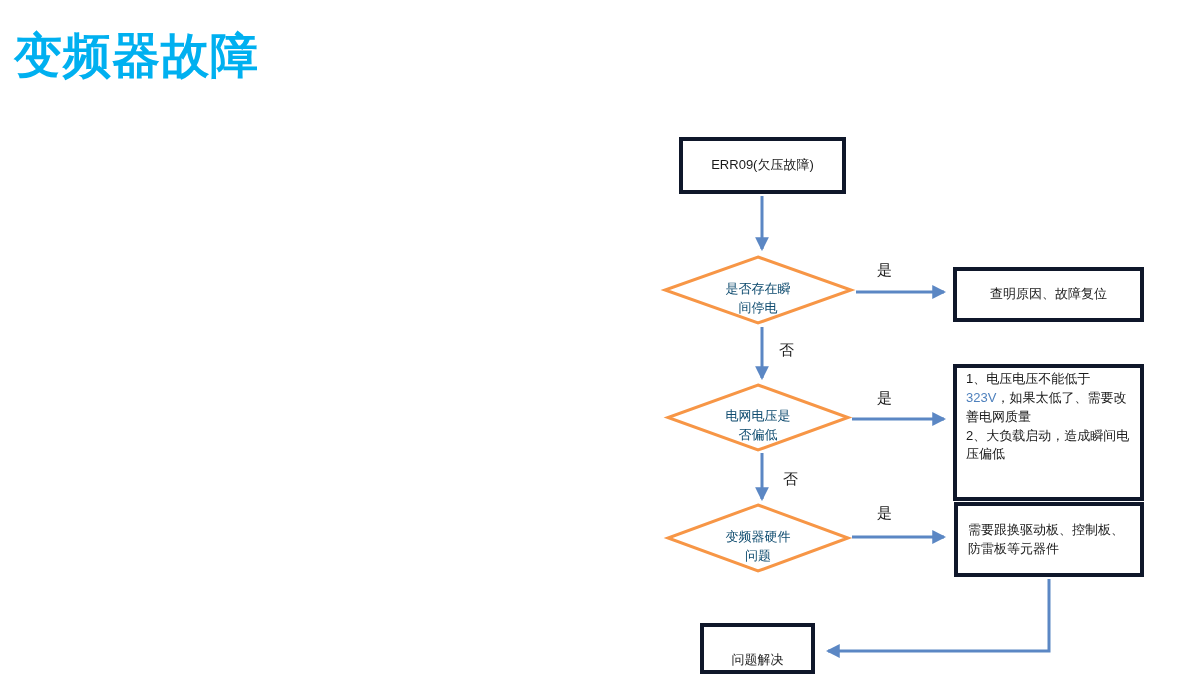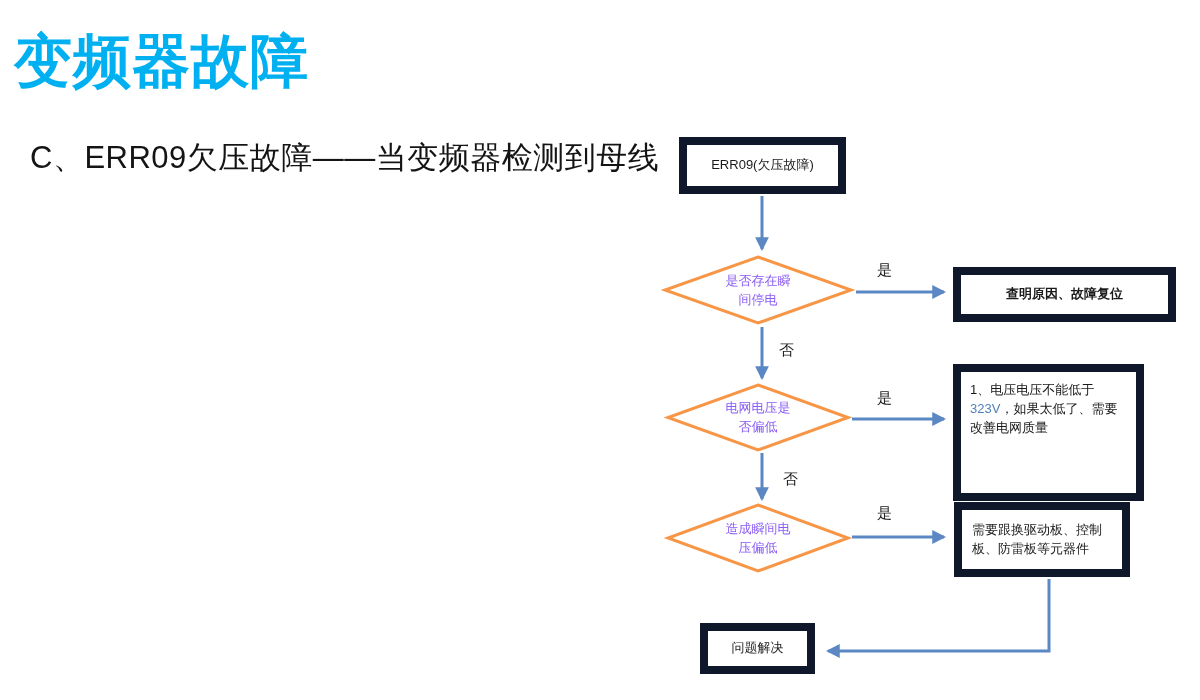"变频器故障" .slide-title { font-size: 58px -> 48px }
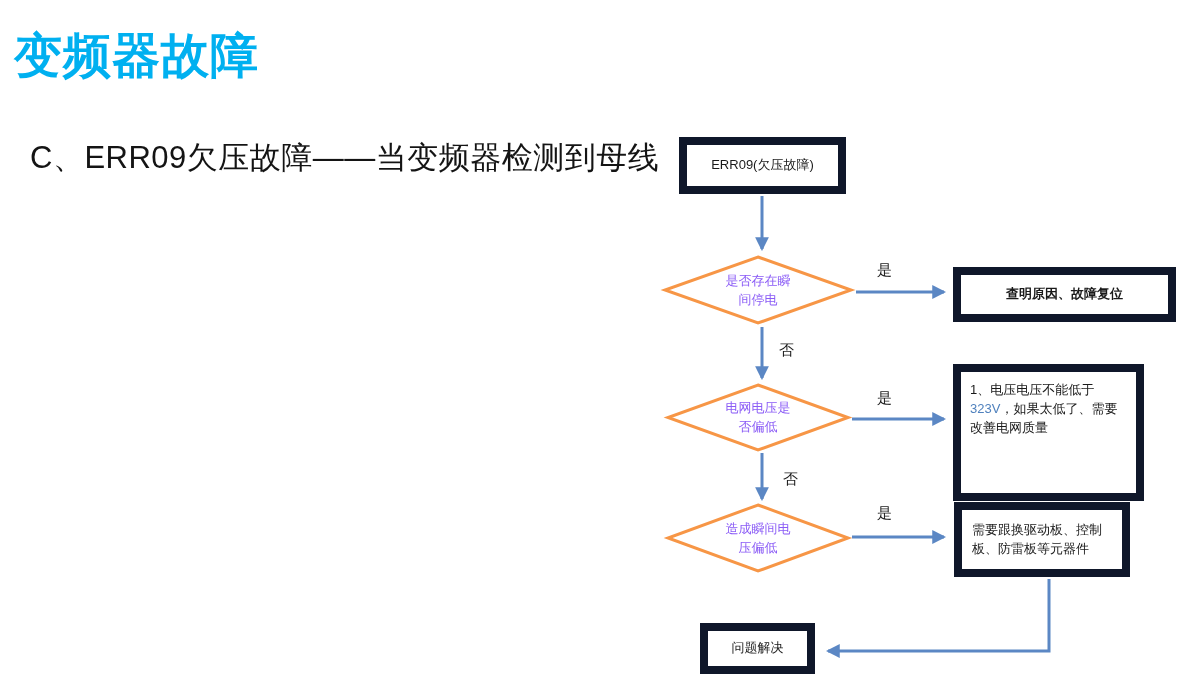"C、ERR09欠压故障——当变频器检测到母线" div.abs { html: <div>C、ERR09欠压故障——当变频器检测到母线</div> -> none }
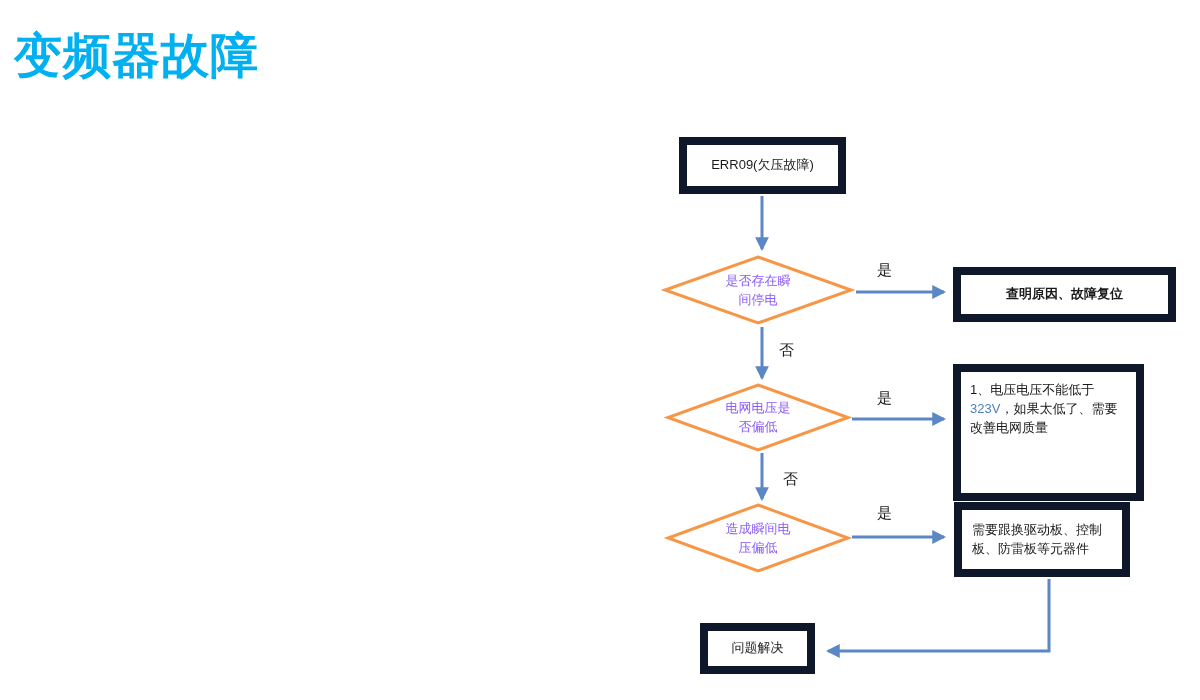"ERR09(欠压故障)" .node { border: 8px solid #0f172a -> 4px solid #0f172a }
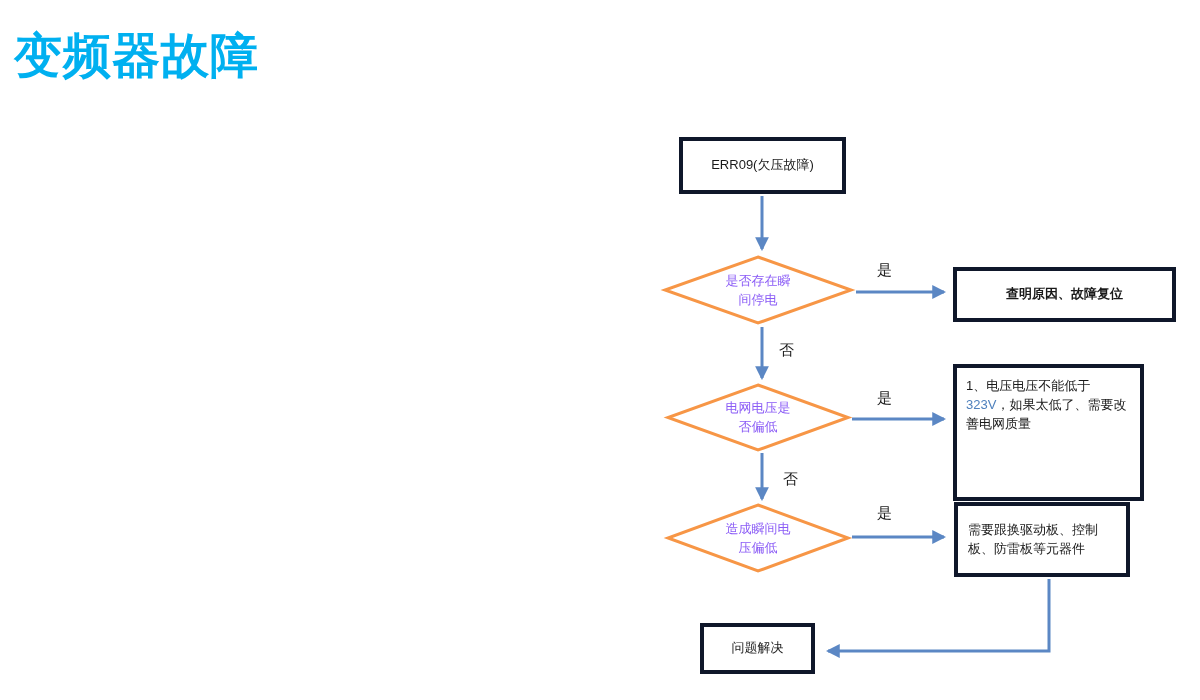"是否存在瞬间停电" .dlabel { color: #8b5cf6 -> #0c4a6e; margin-top: none -> 8px }
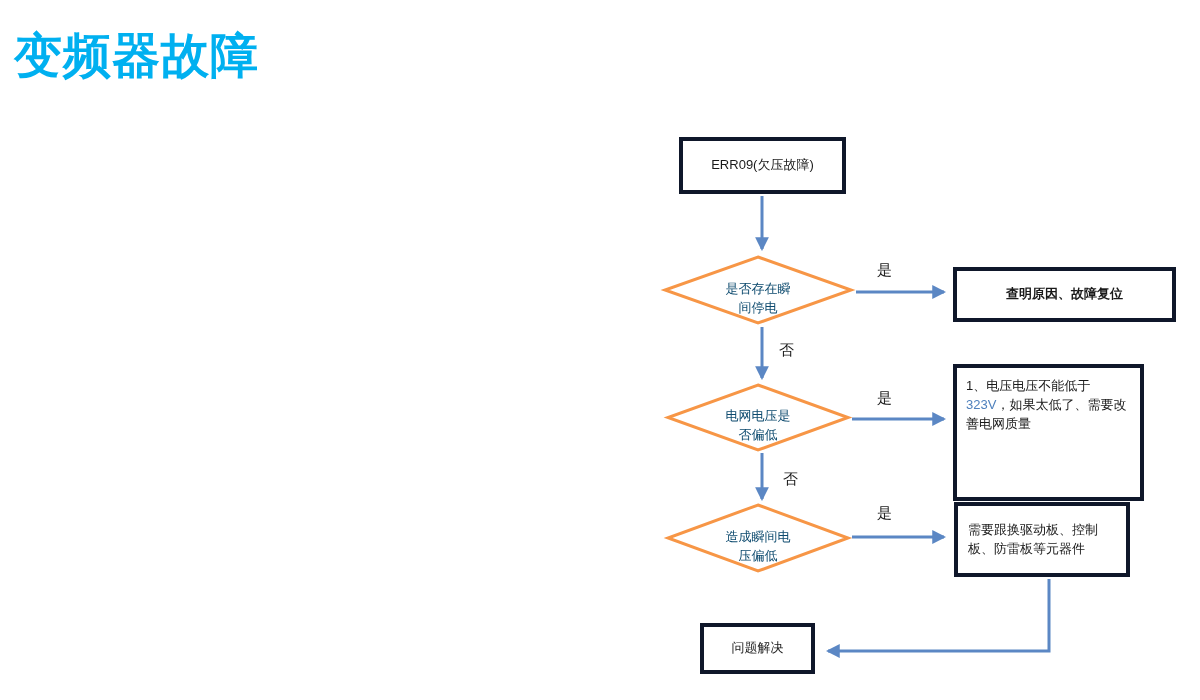"查明原因、故障复位" .node-action1 { font-weight: bold -> none; width: 223px -> 191px }
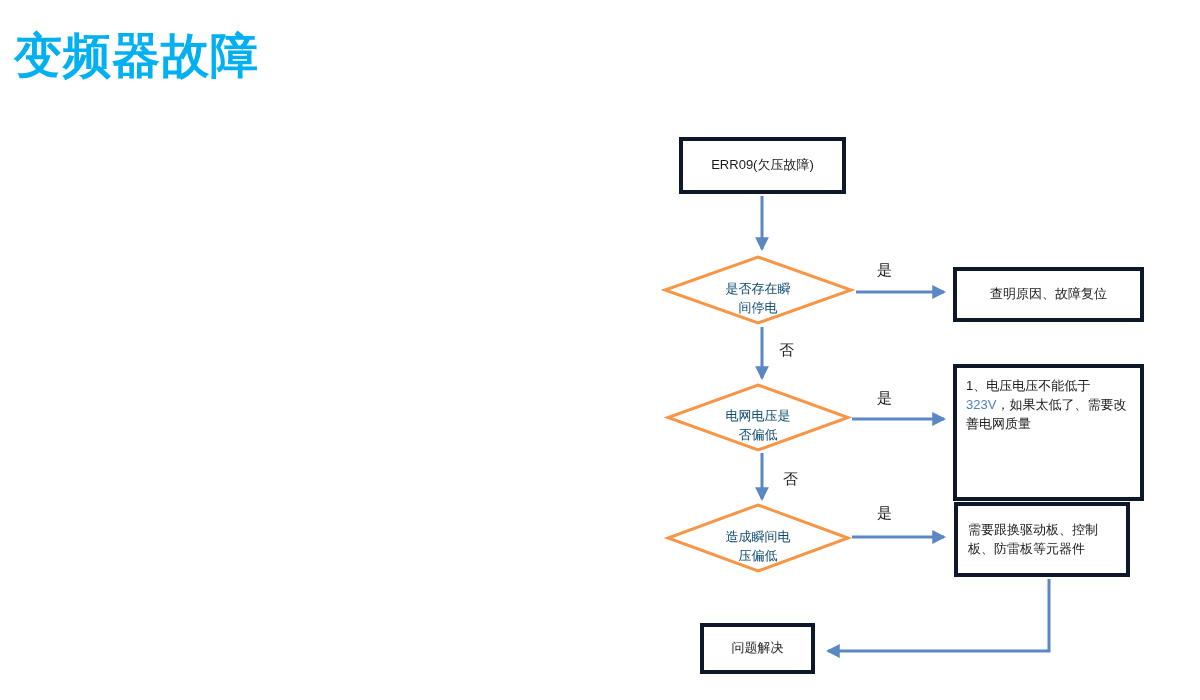"1、电压电压不能低于323V，如果太低了、需要改善电网质量" .node-action2 { padding: 9px 9px -> 2px 9px }
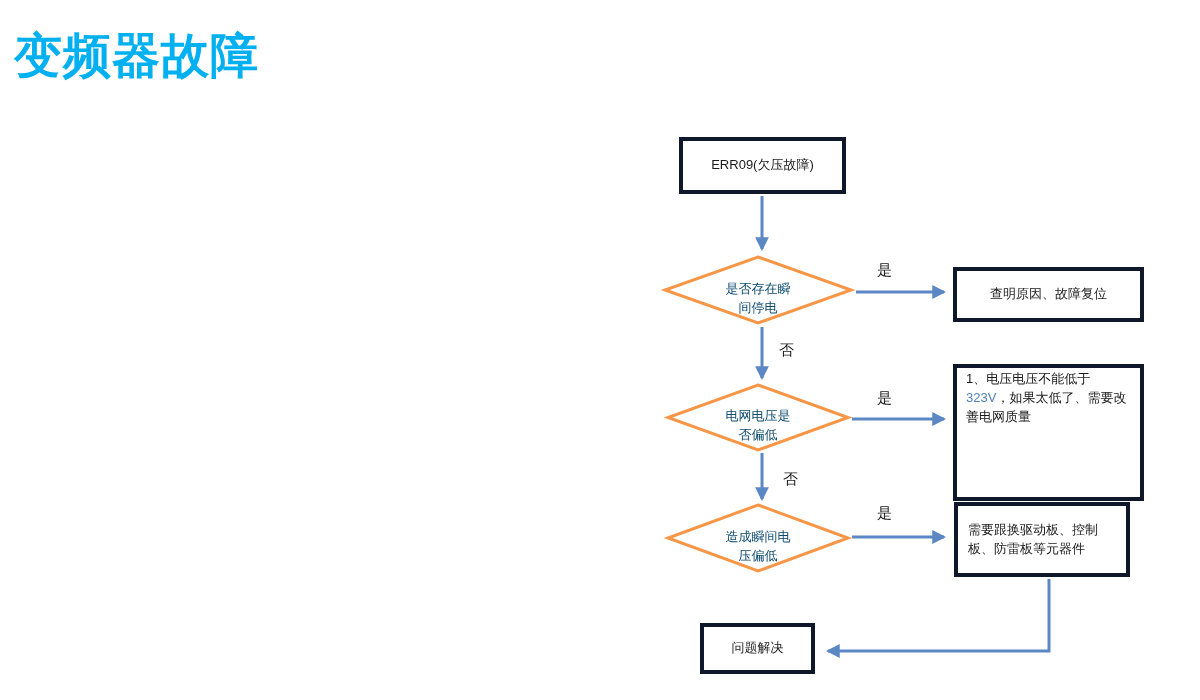"2、大负载启动，造成瞬间电压偏低" div { html: none -> <div>2、大负载启动，造成瞬间电压偏低</div> }
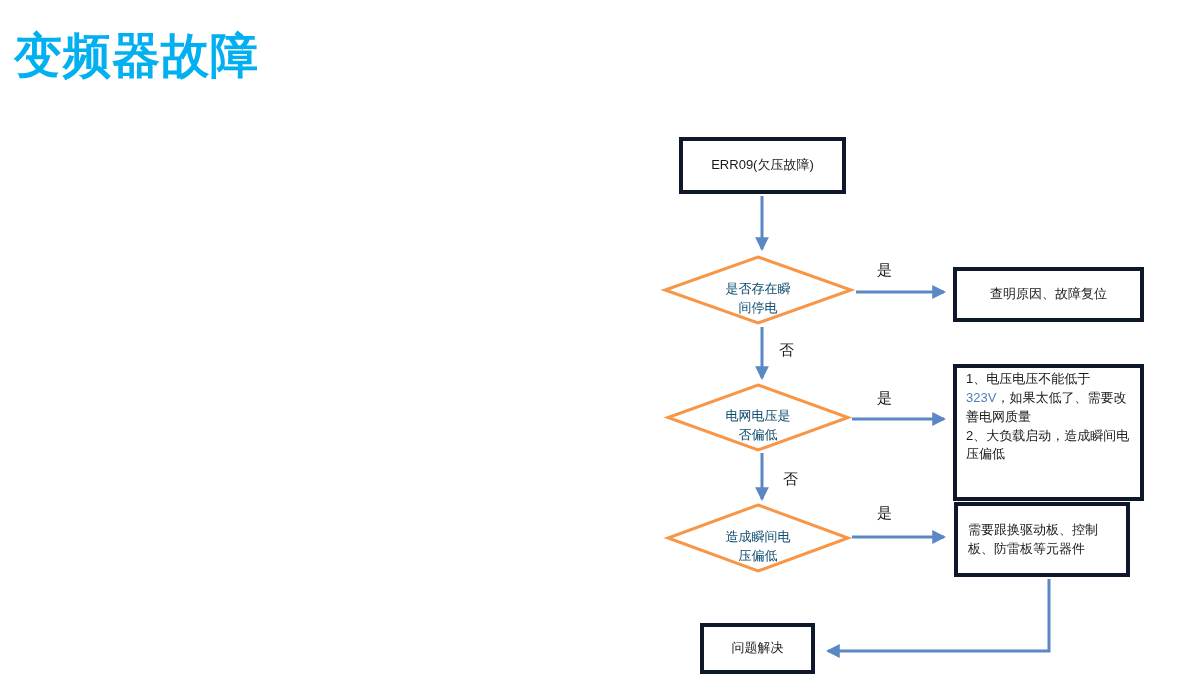"造成瞬间电压偏低" div.dlabel { text: 造成瞬间电压偏低 -> 变频器硬件问题 }
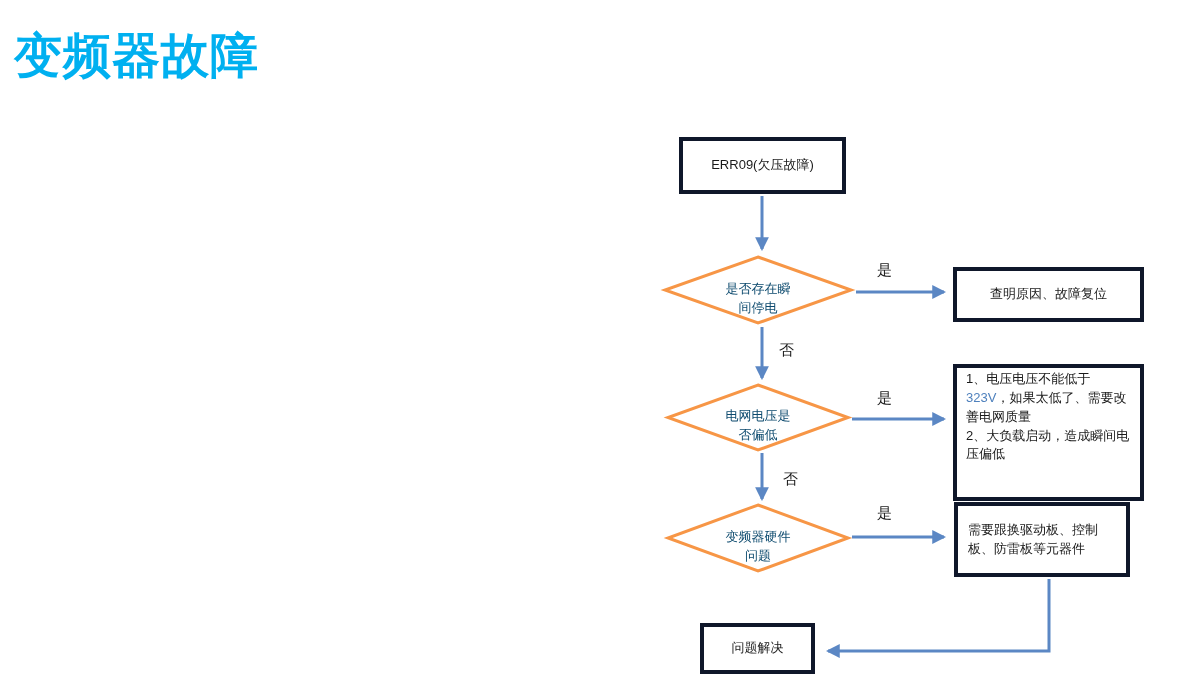"需要跟换驱动板、控制板、防雷板等元器件" .node-action3 { width: 176px -> 190px }
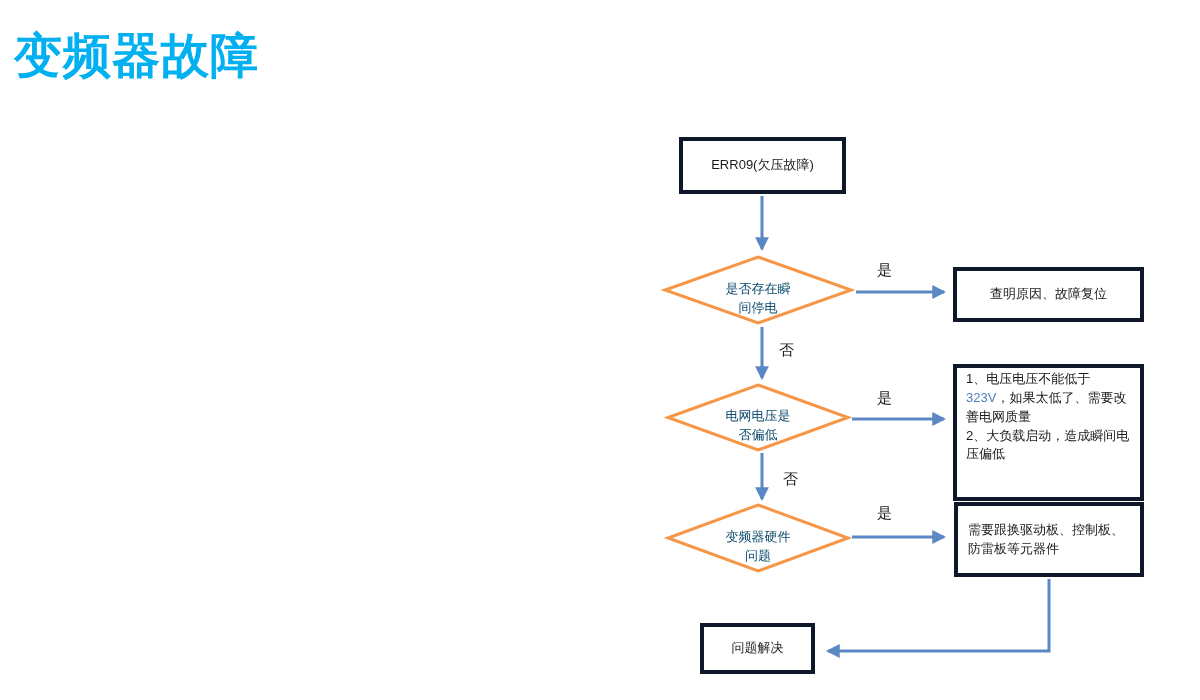"问题解决" .node-end { align-items: none -> flex-end }
